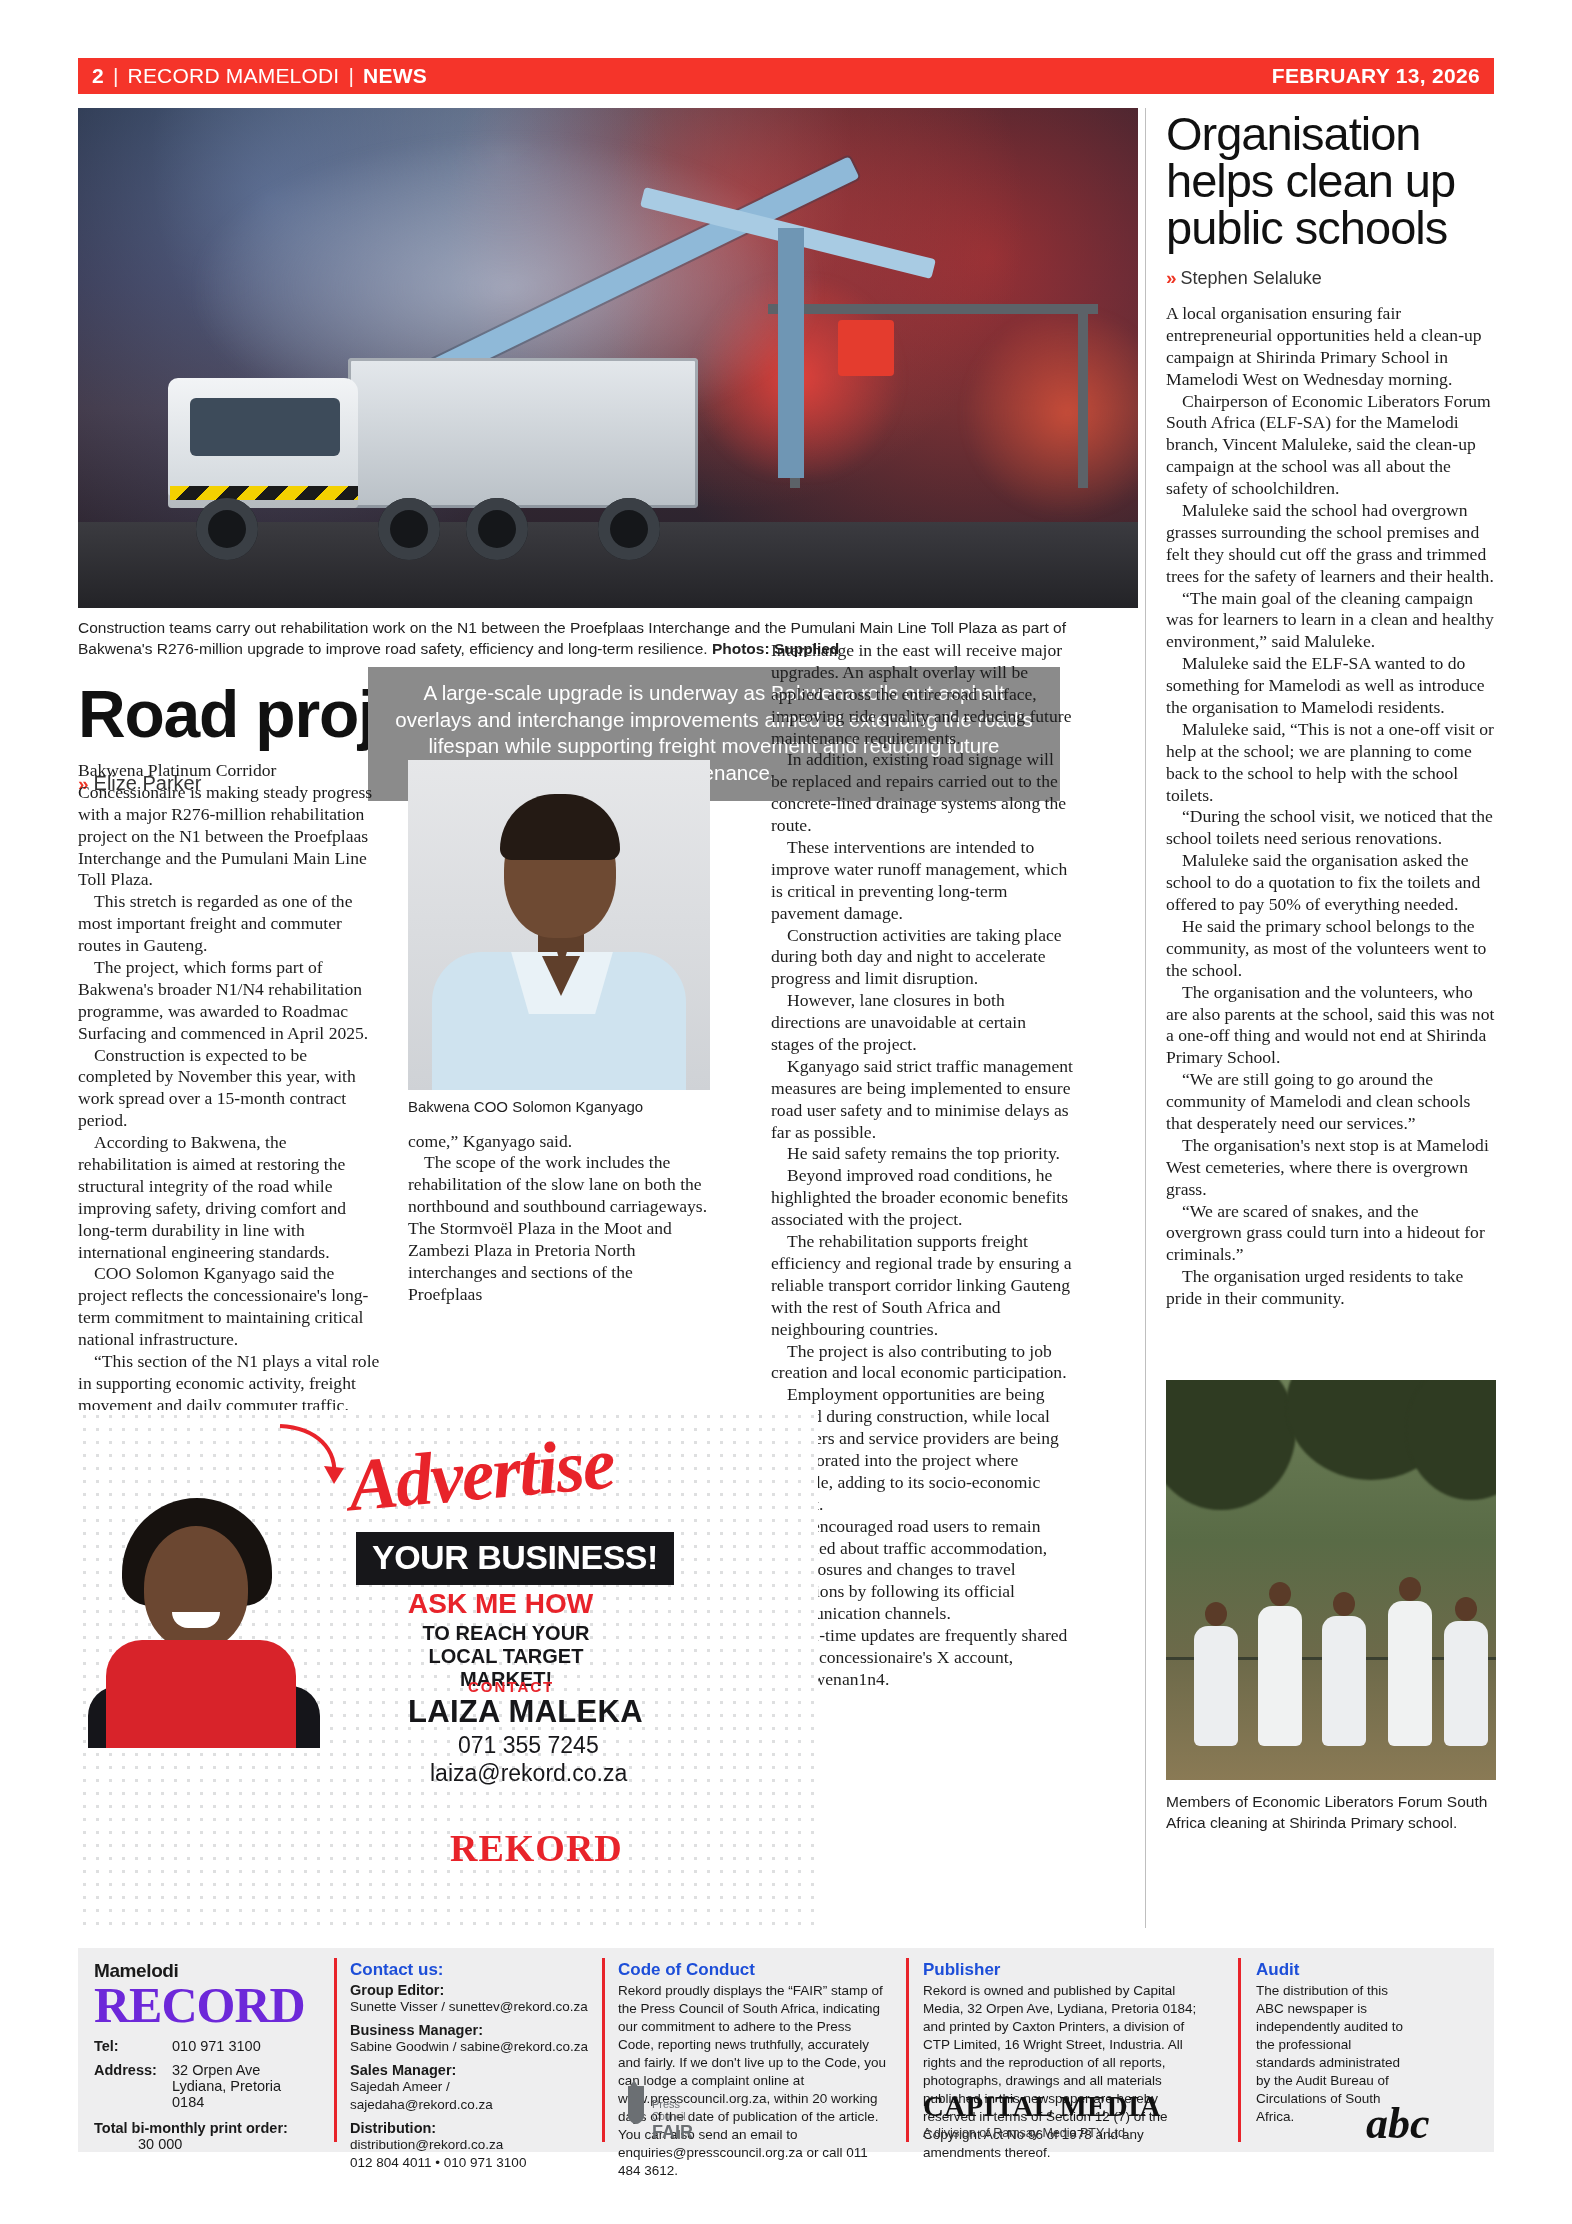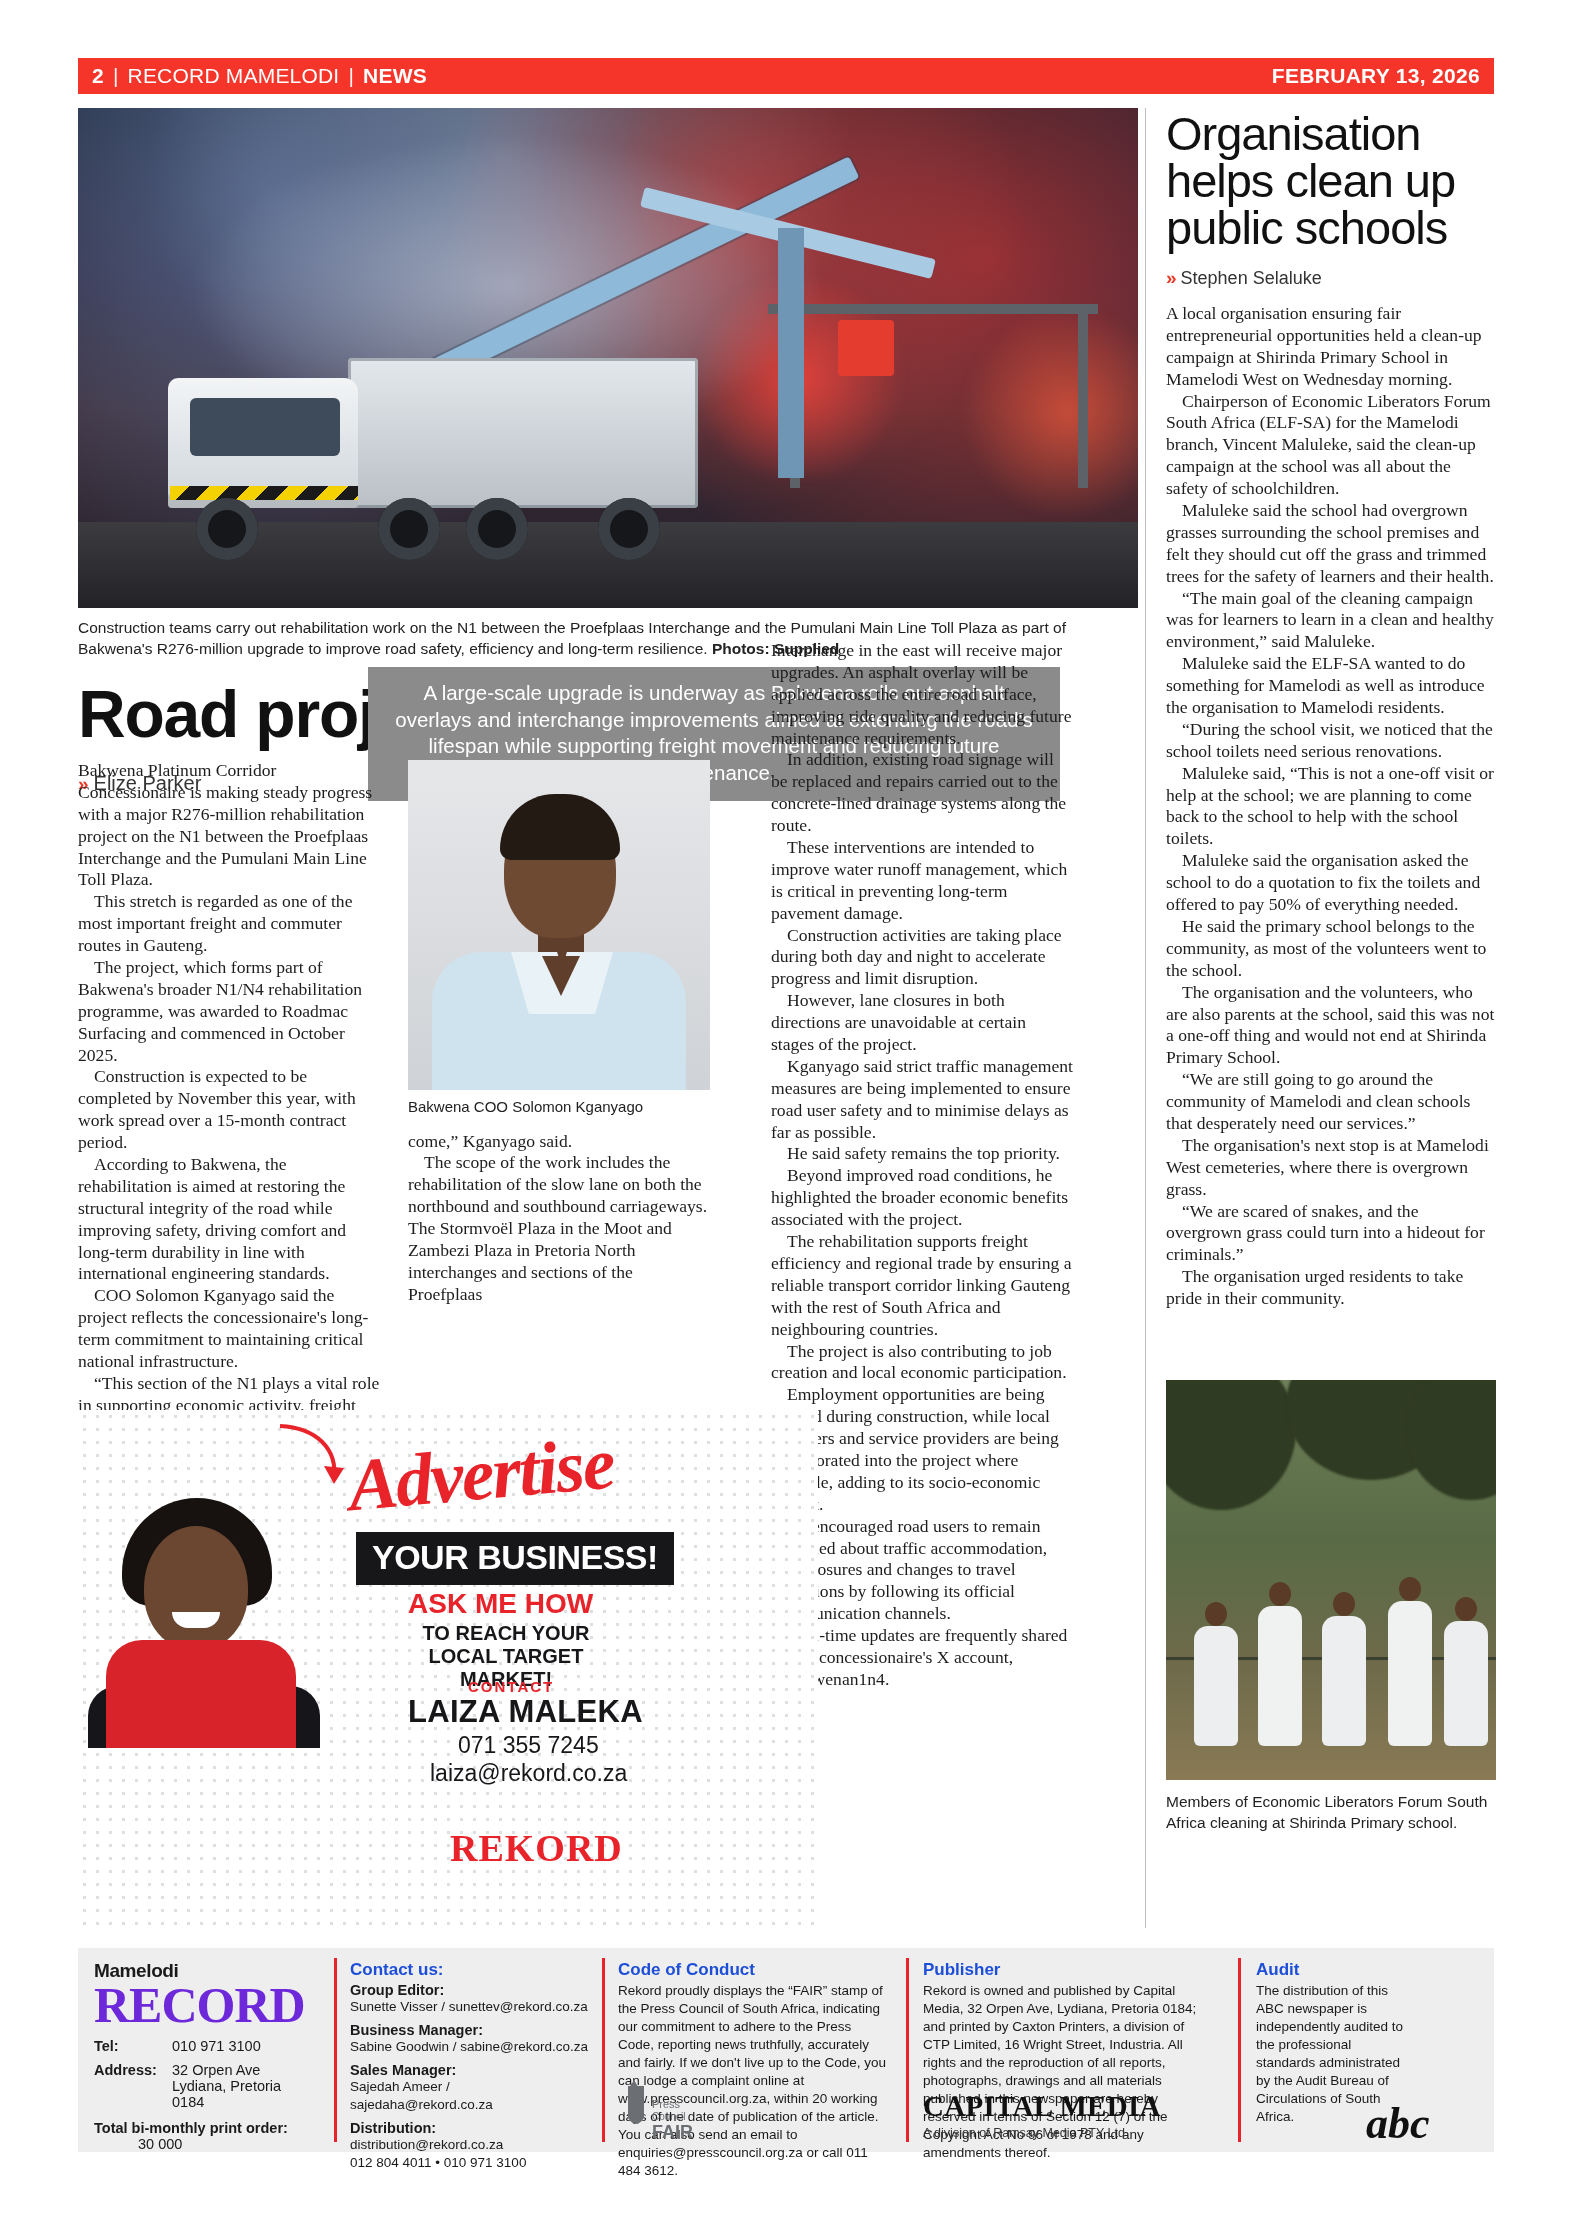"“During the school visit, we" p { order: before "Maluleke said, “This is not" -> after "Maluleke said, “This is not" }
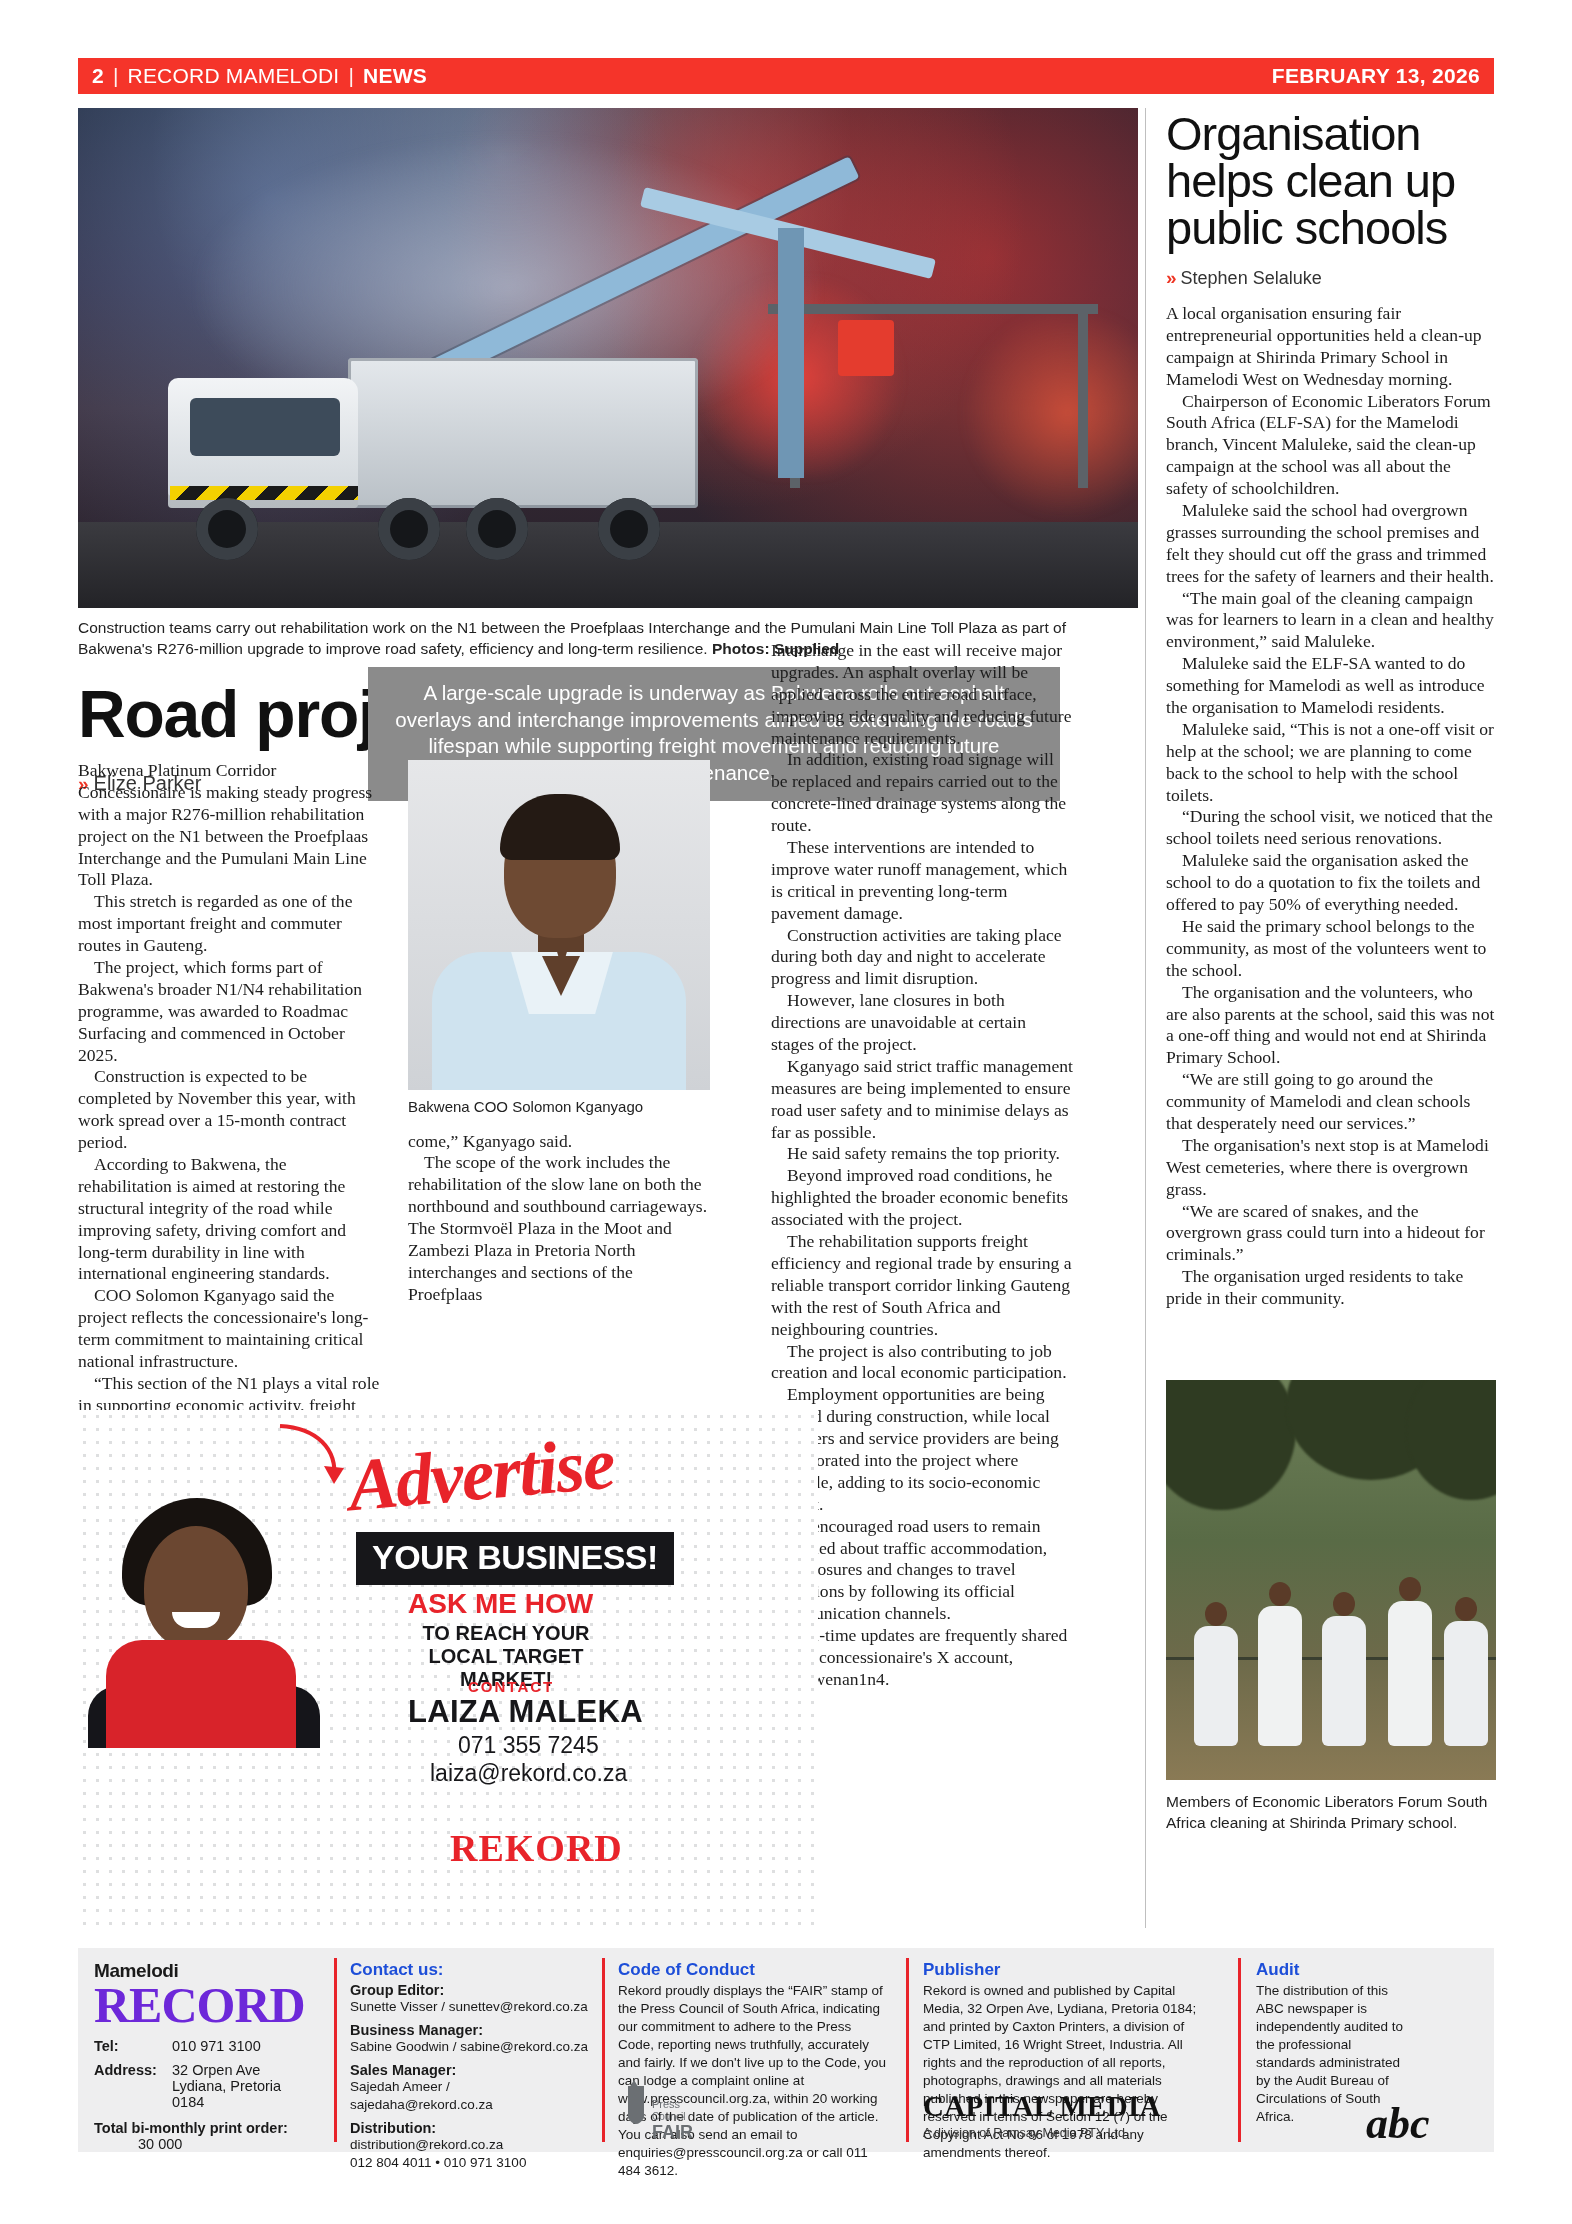"The project, which forms part" p { text: October -> April }
